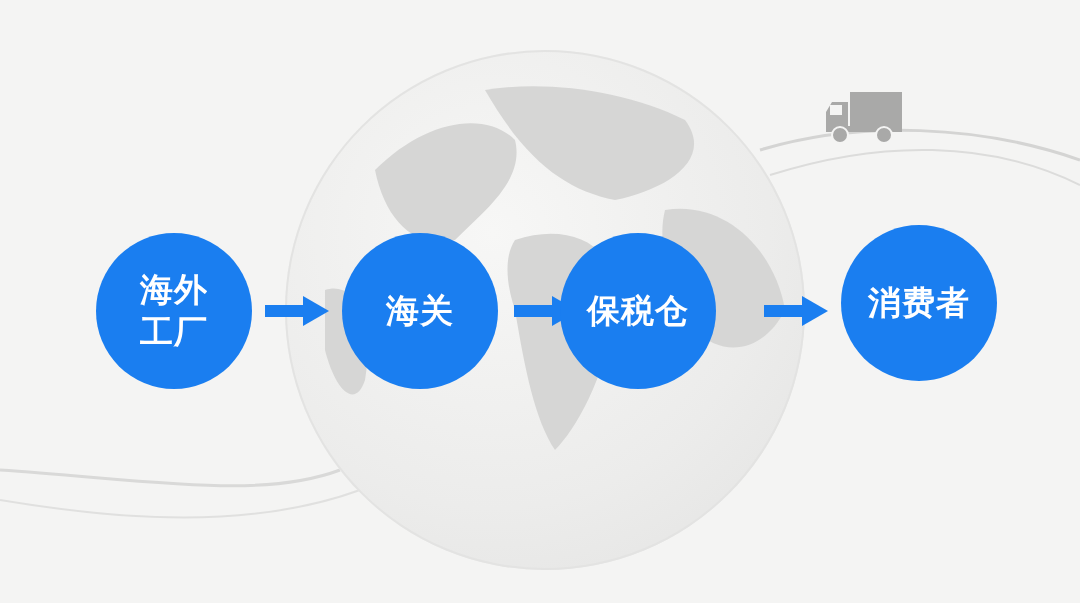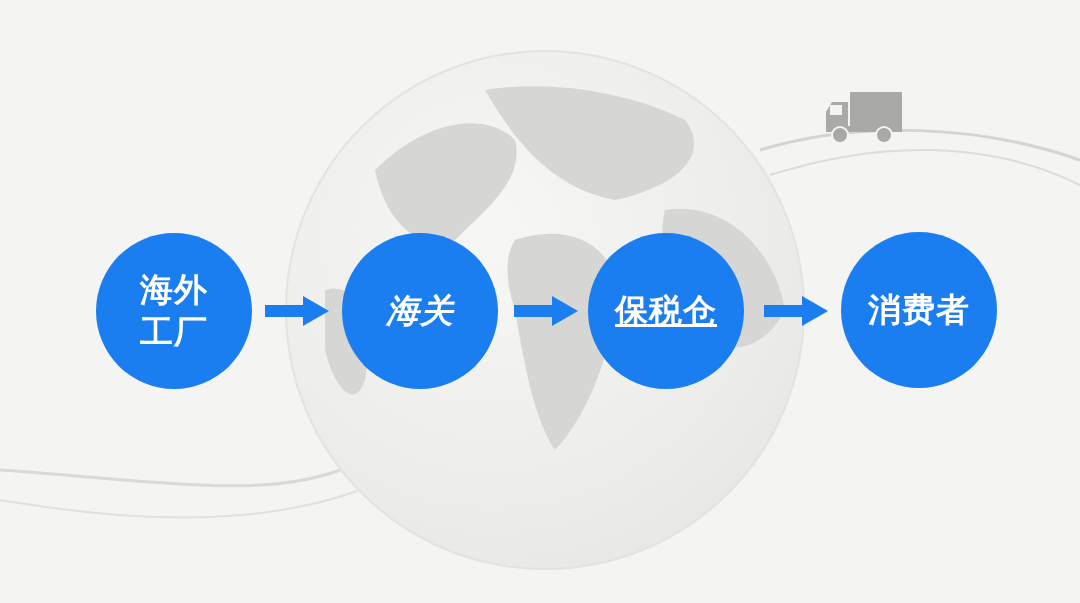"海关" div.node { font-style: italic -> none }
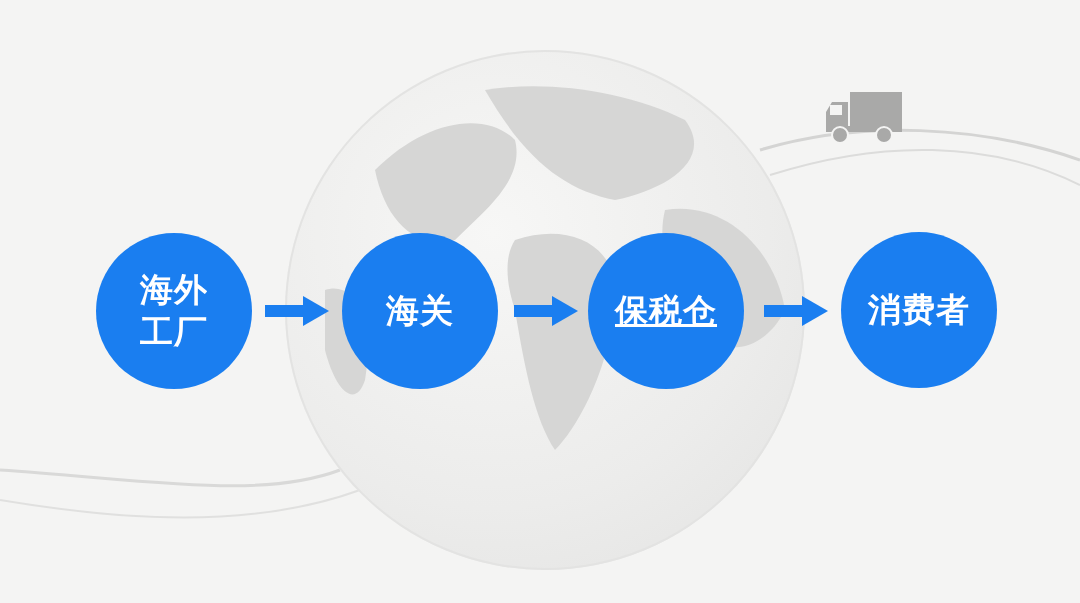"保税仓" div.node { left: 588px -> 560px; text-decoration: underline -> none }
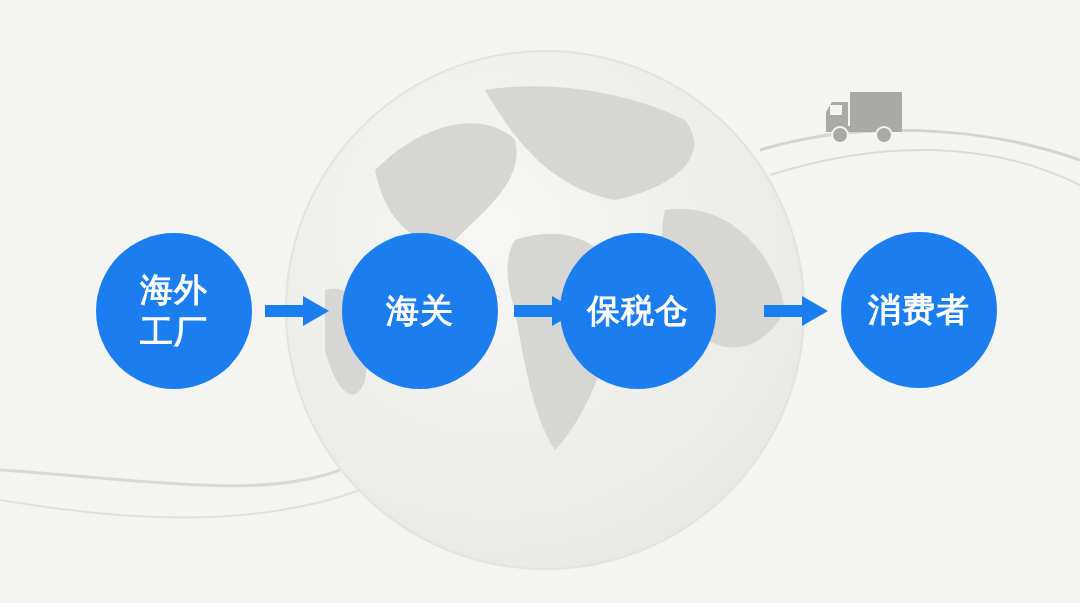"消费者" div.node { top: 232px -> 225px }
